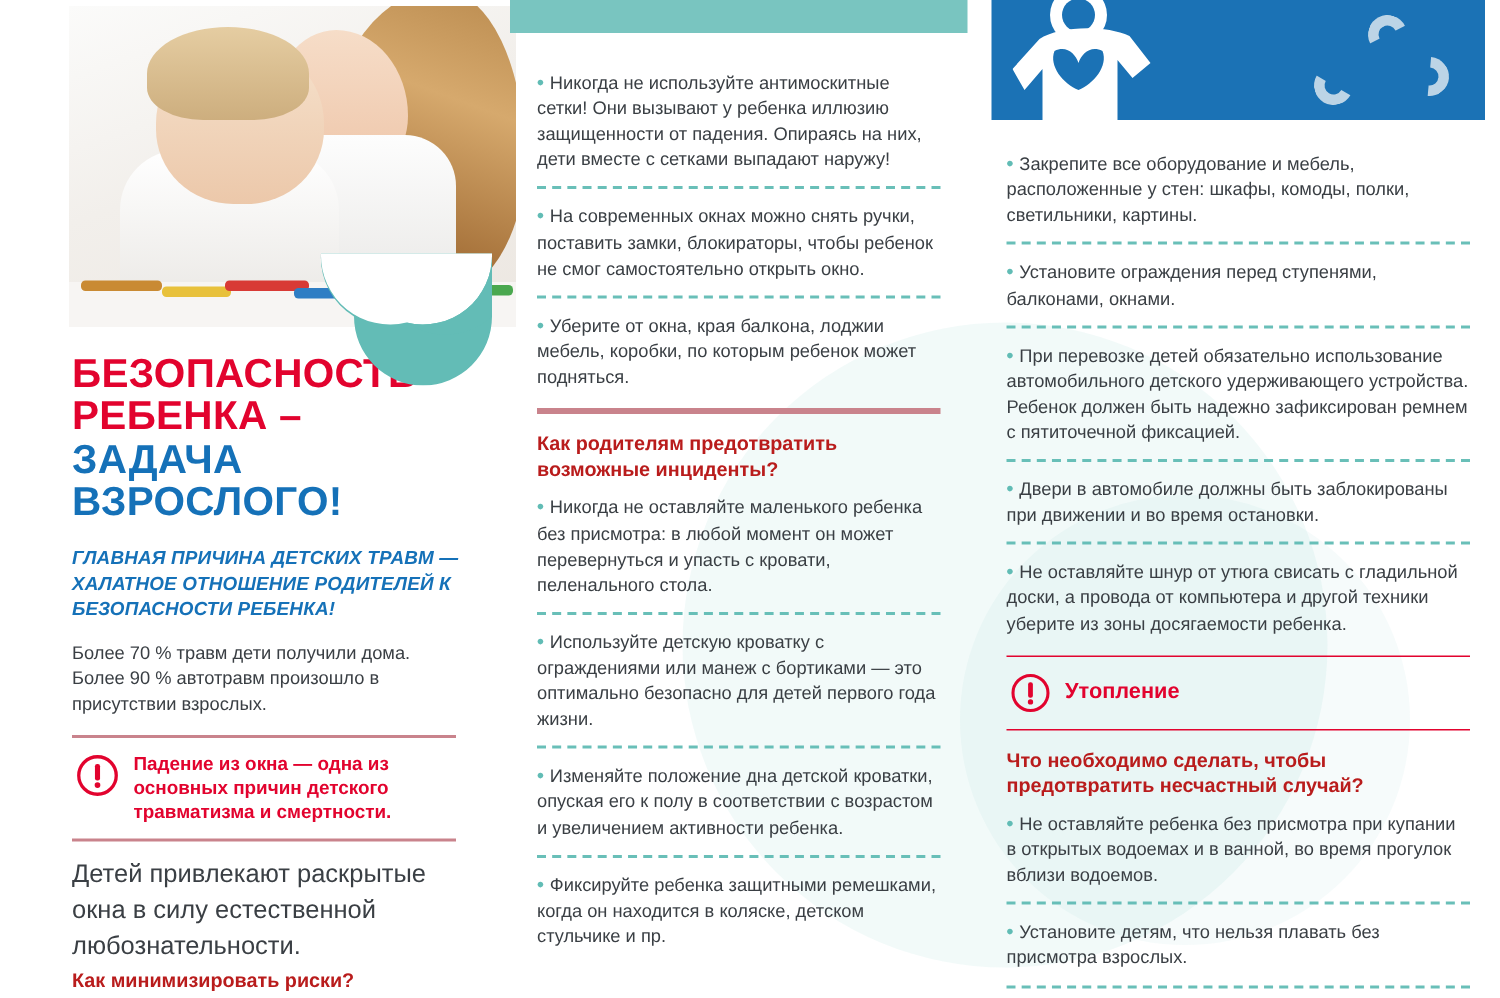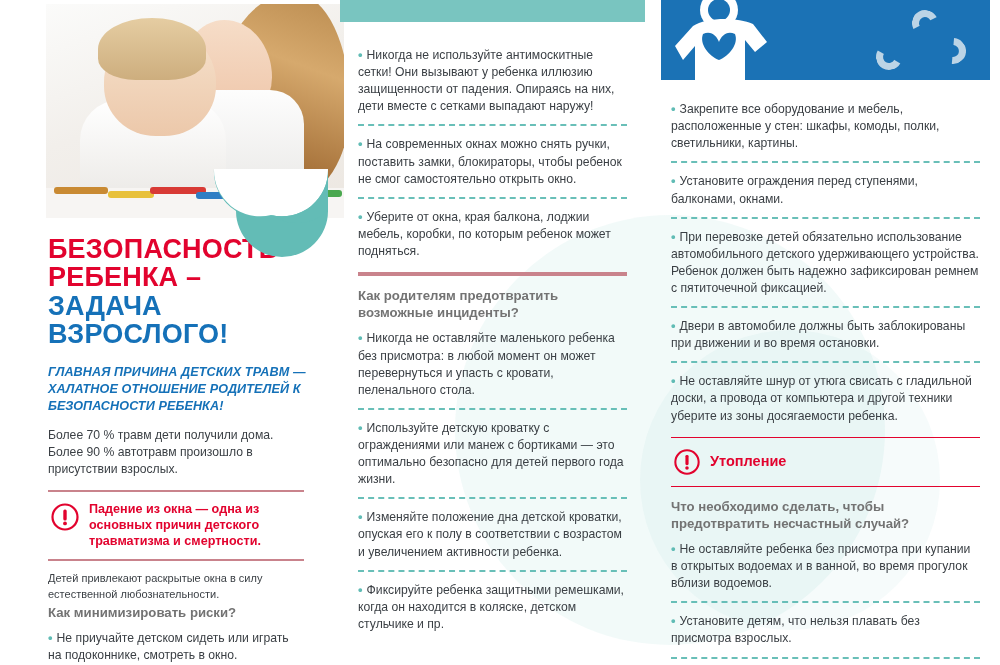"Как родителям предотвратить возможные" .qhead { color: #737373 -> #b91c1c }
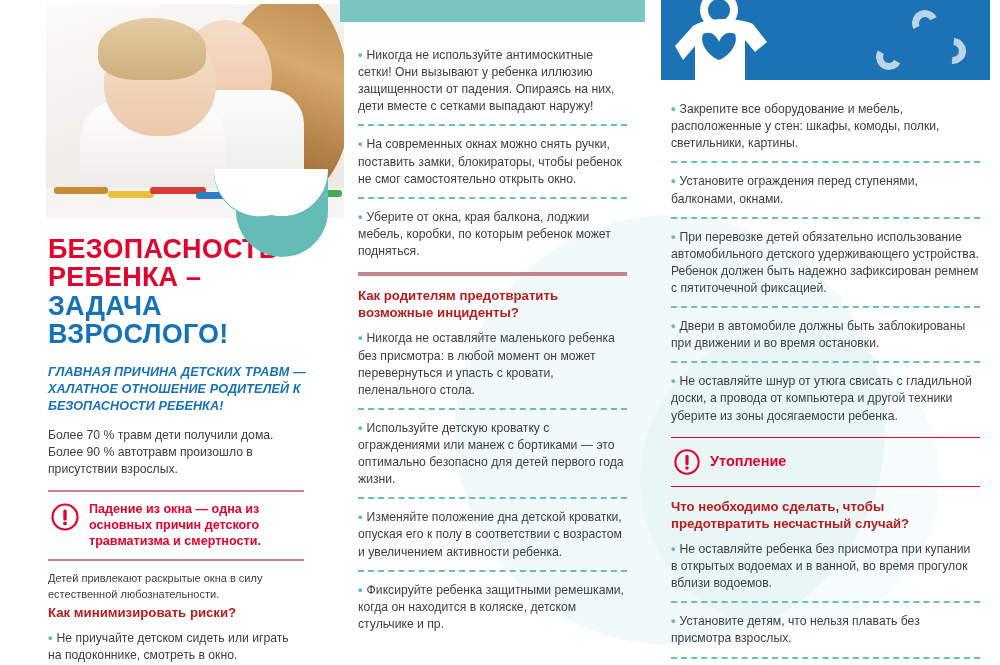"Детей привлекают раскрытые окна в" .lead { font-size: 11px -> 17px }
